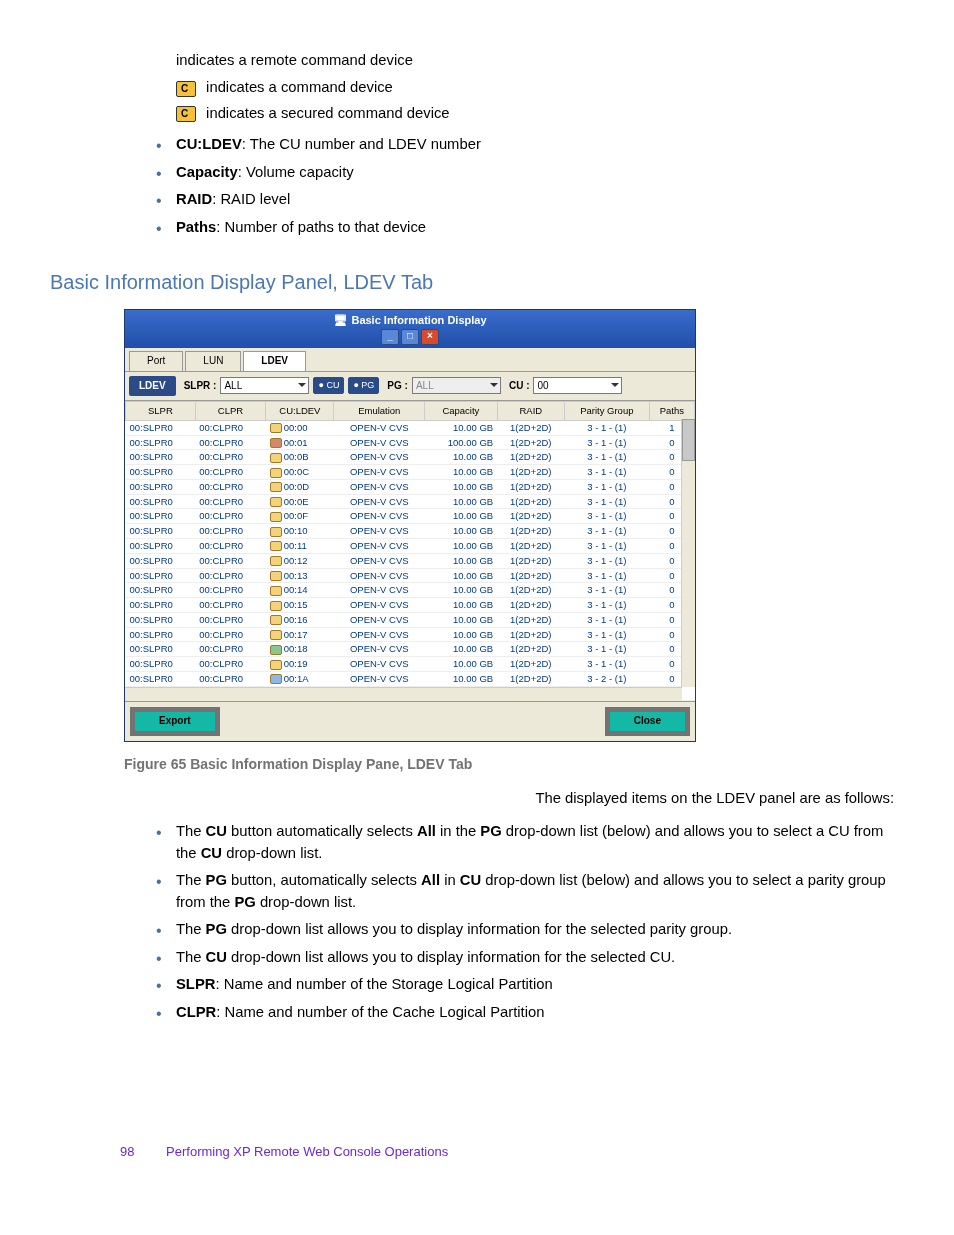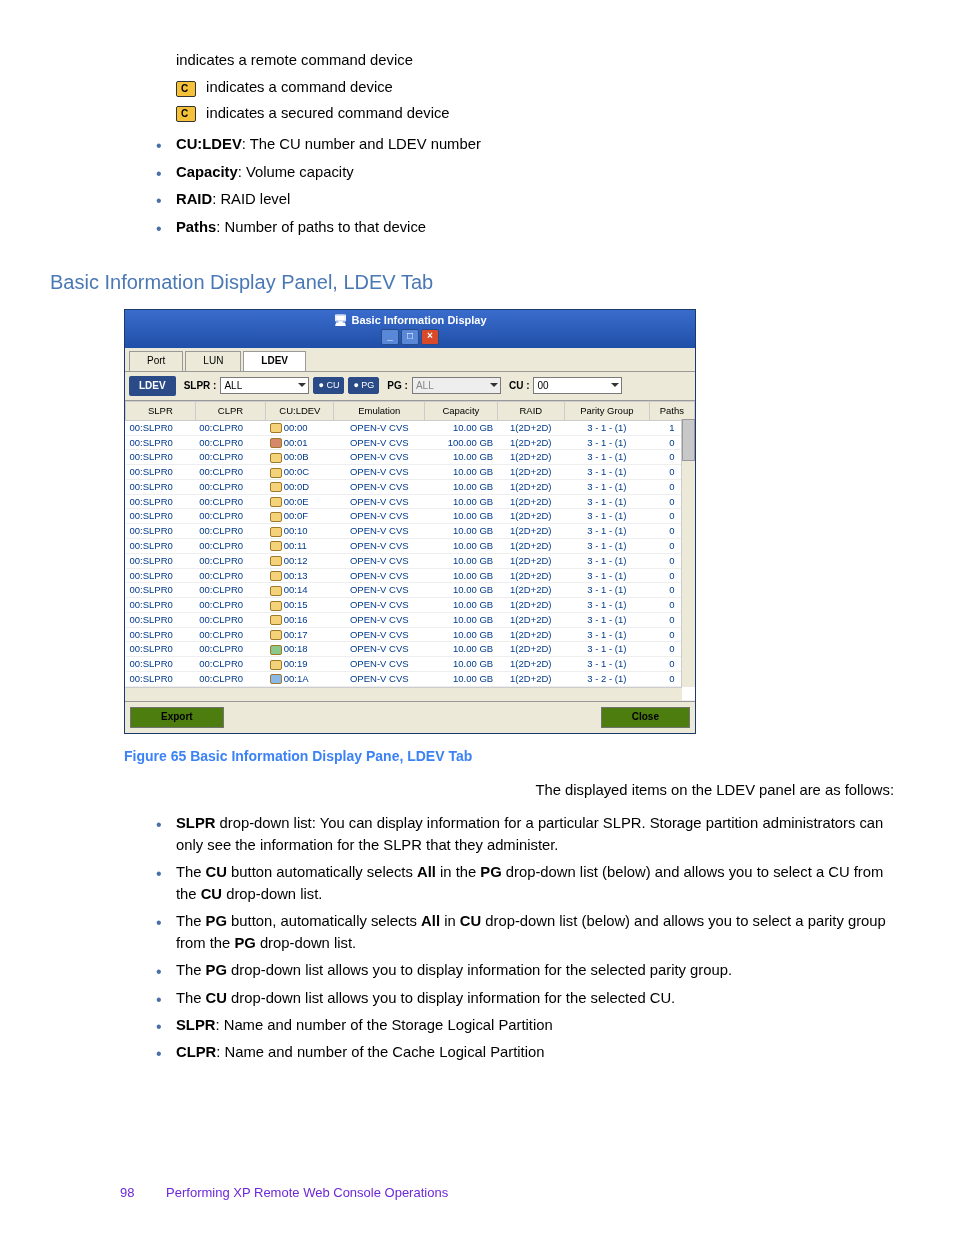"Export" .btn { background: #4d7c0f -> #14b8a6; border: 1px solid #737373 -> 5px solid #737373; padding: 2px 30px -> 2px 24px }
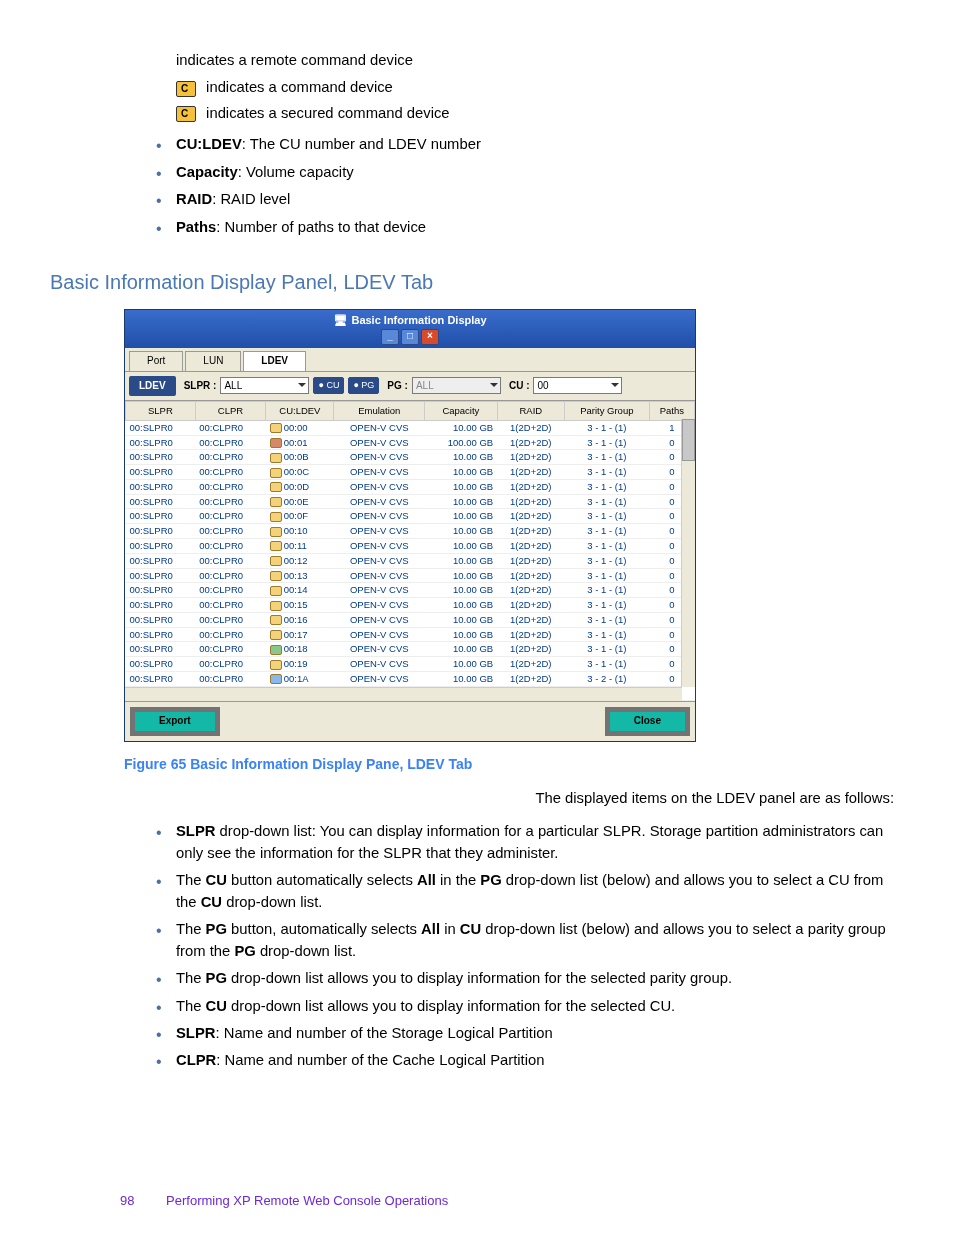"Figure 65 Basic Information Display" .figcap { color: #3b82f6 -> #737373 }
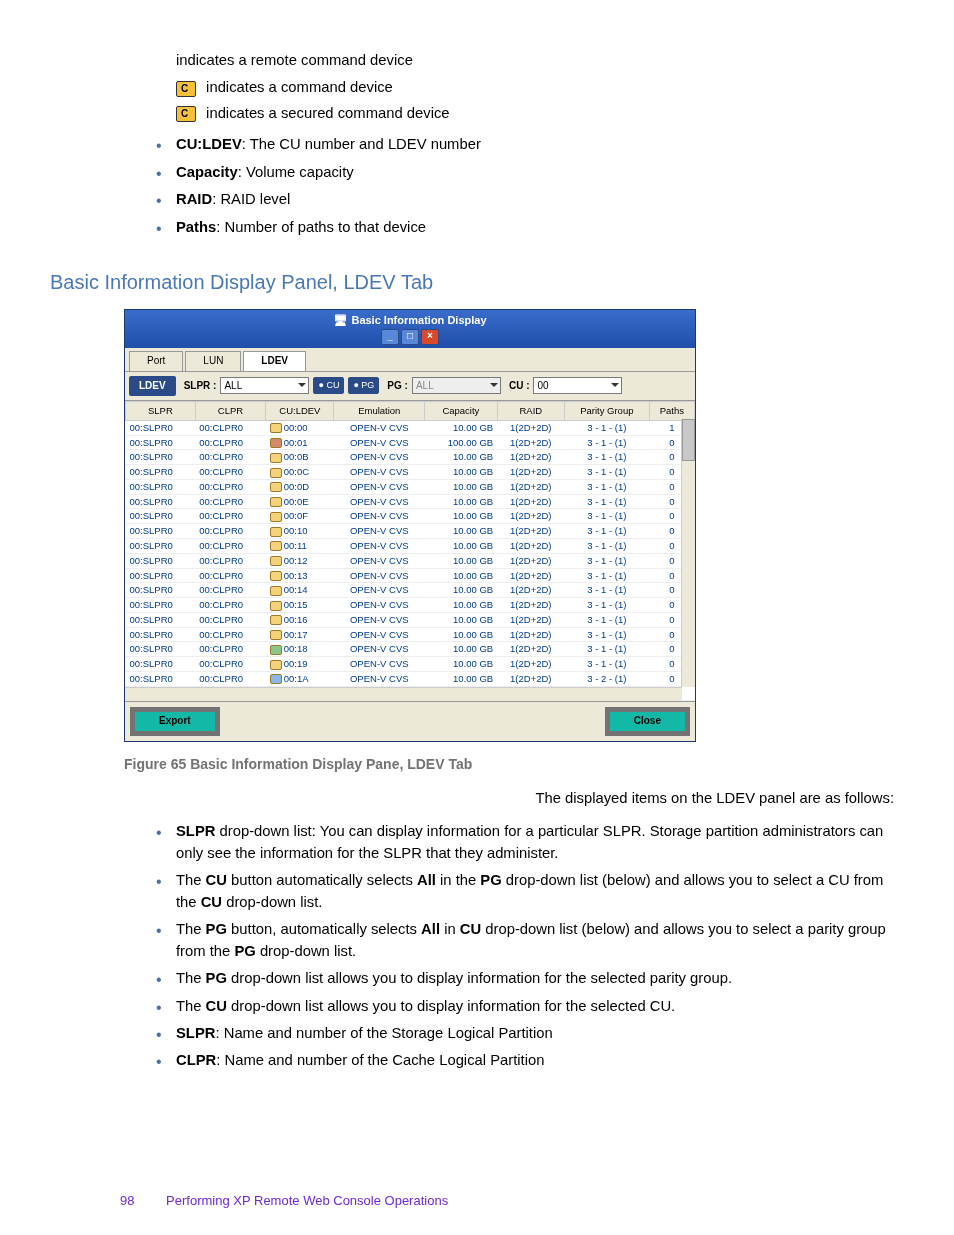"SLPR drop-down list: You can" li { html: <li><b>SLPR</b> drop-down list: You can display information for a particular SLPR. Storage partition administrators can only see the information for the SLPR that they administer.</li> -> none }
